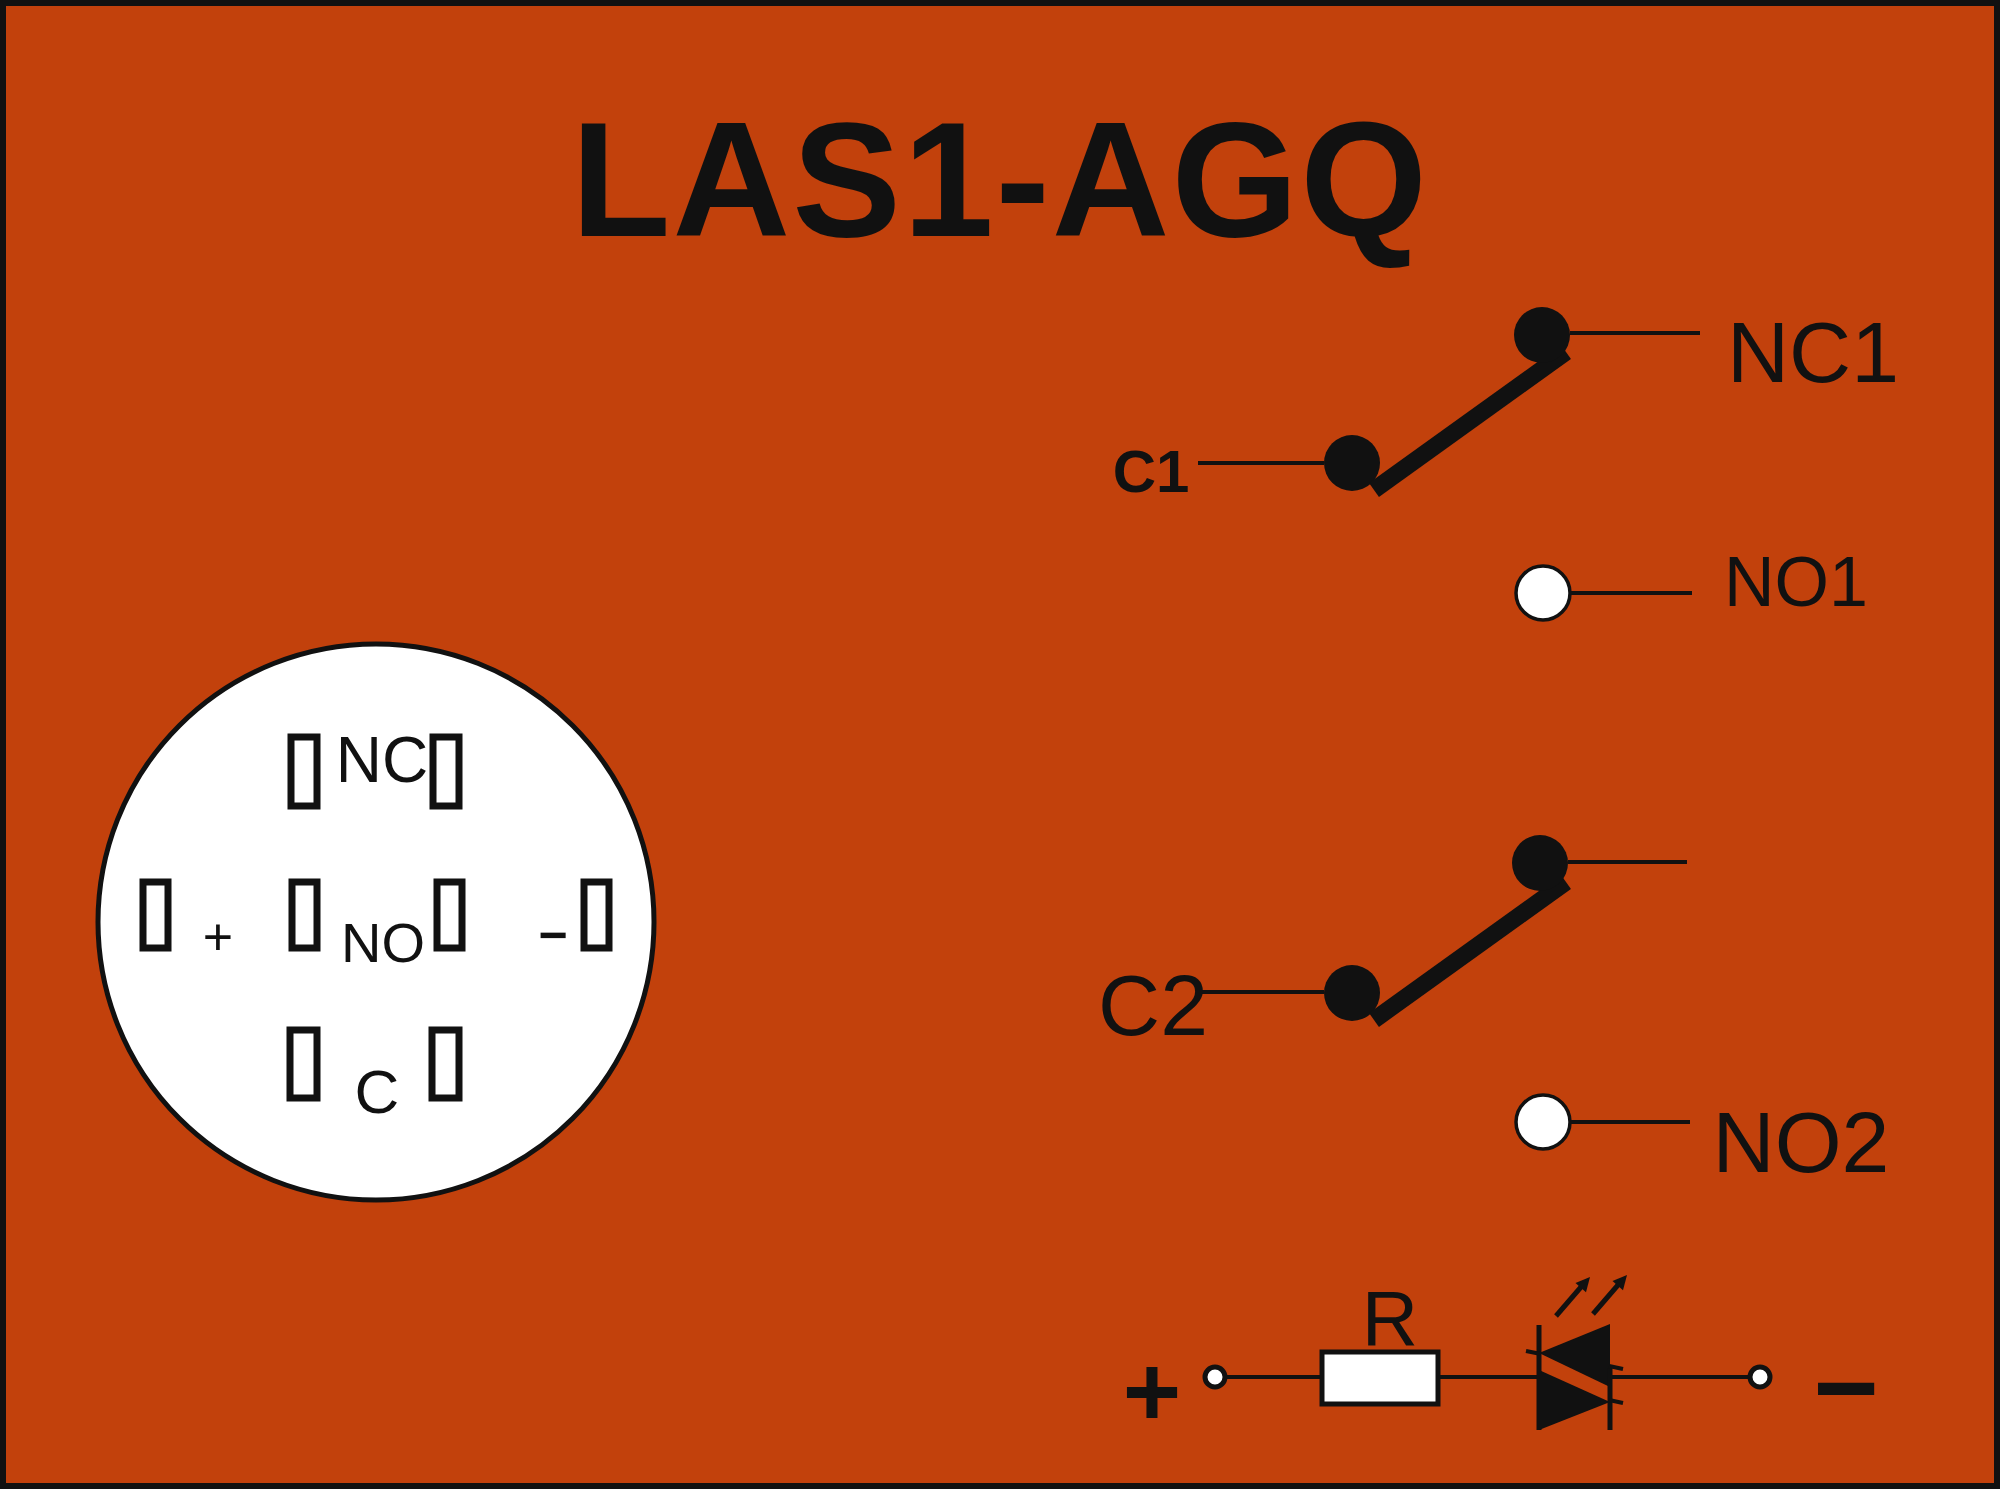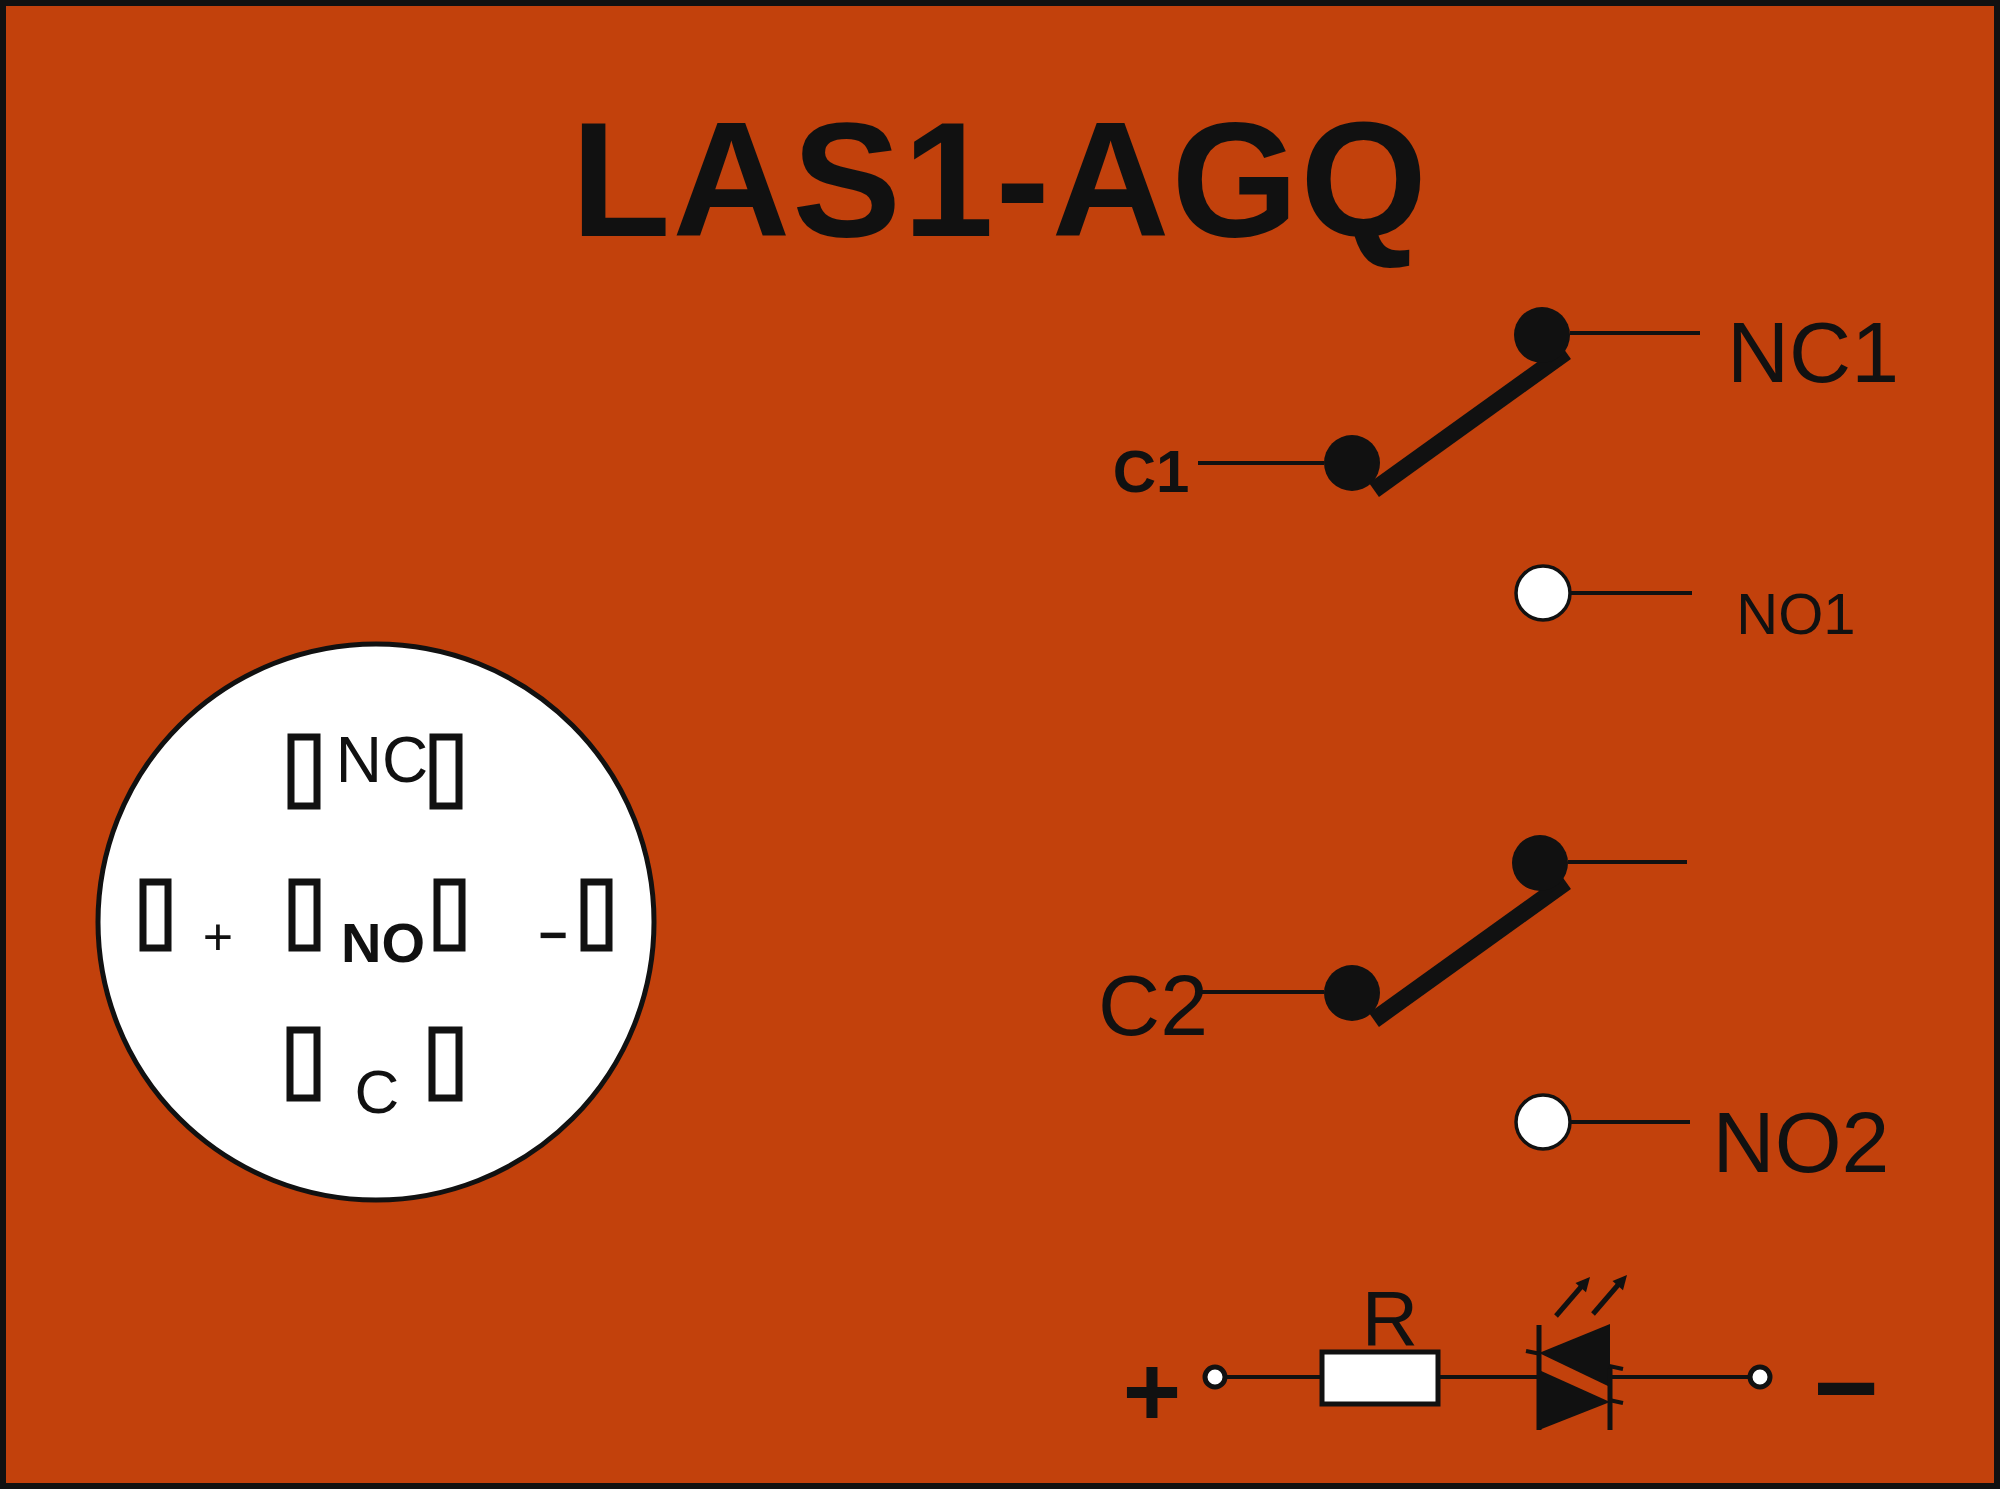"NO1" div.lbl { font-size: 58px -> 70px; top: 596px -> 564px }
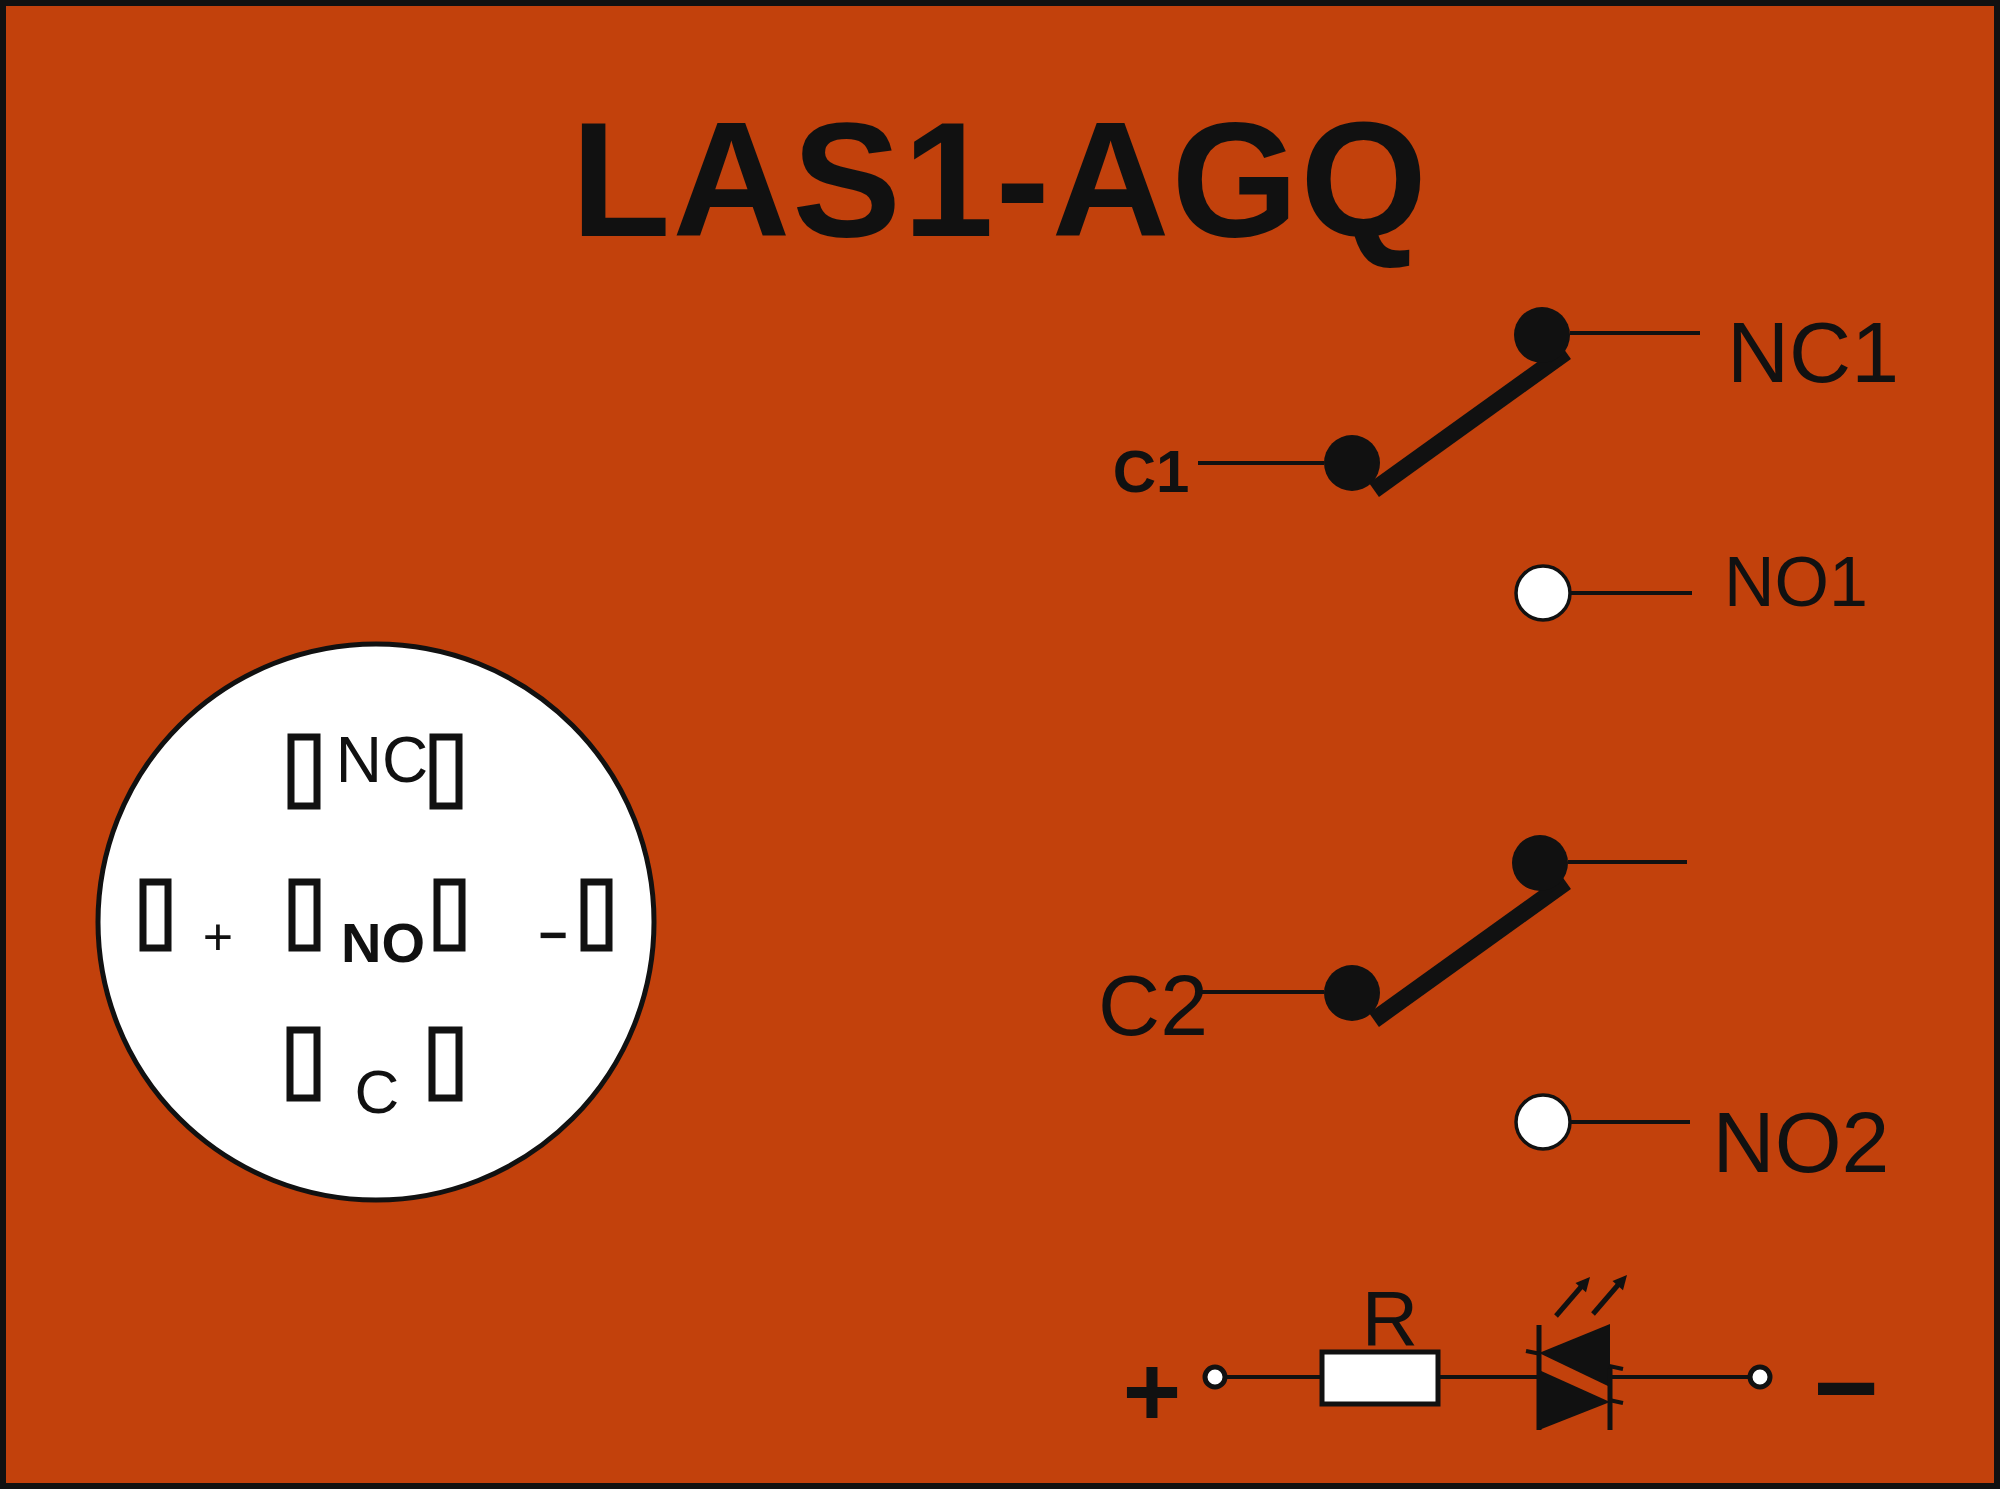"NO" div.lbl { font-weight: bold -> none }
